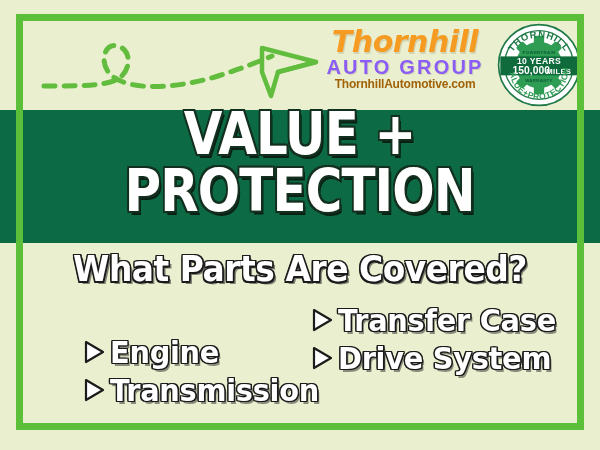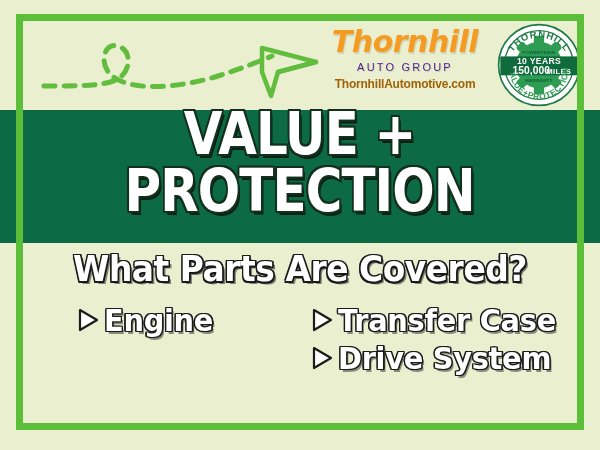"AUTO GROUP" .logo-auto { color: #4c1d95 -> #8b5cf6; font-size: 11px -> 20px; font-weight: normal -> bold }
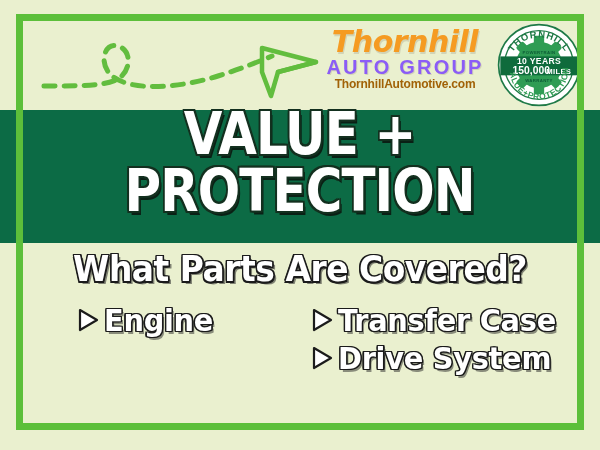"Engine" .col-left { left: 76px -> 82px; margin-top: none -> 32px }
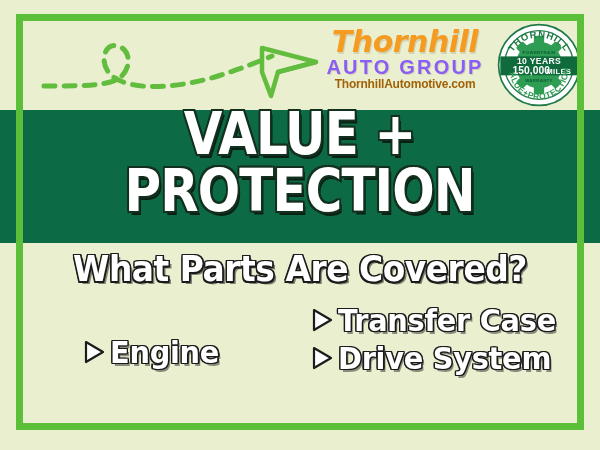"Transmission" div.item { html: none -> <div> <svg> <path></path> </svg> <span>Transmission</span> </div> }
